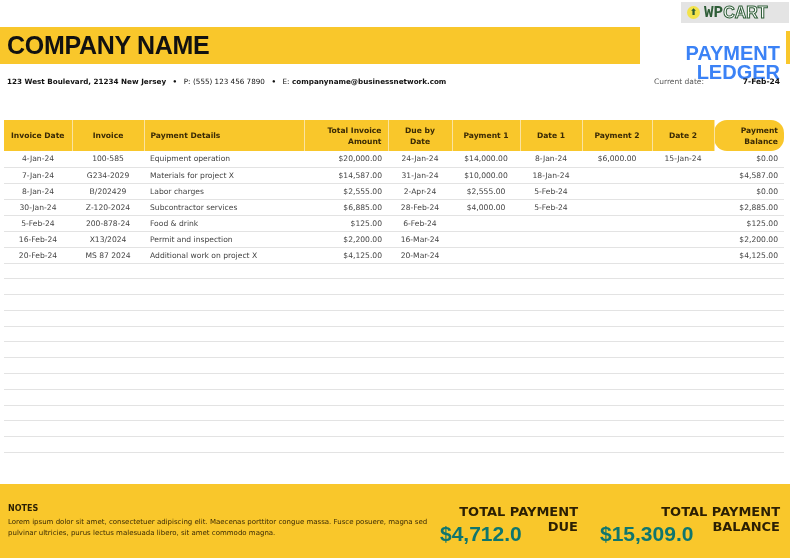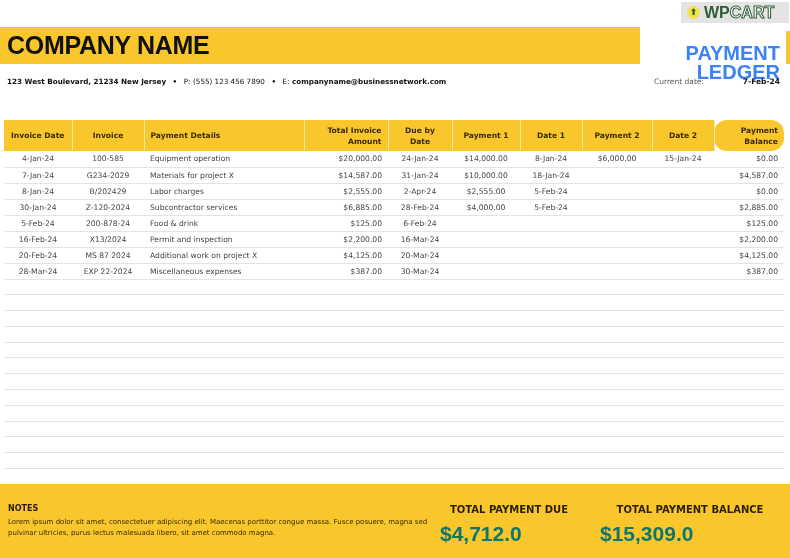"WP" .logo .wp { font-family: Liberation Sans, sans-serif -> Liberation Mono, monospace }
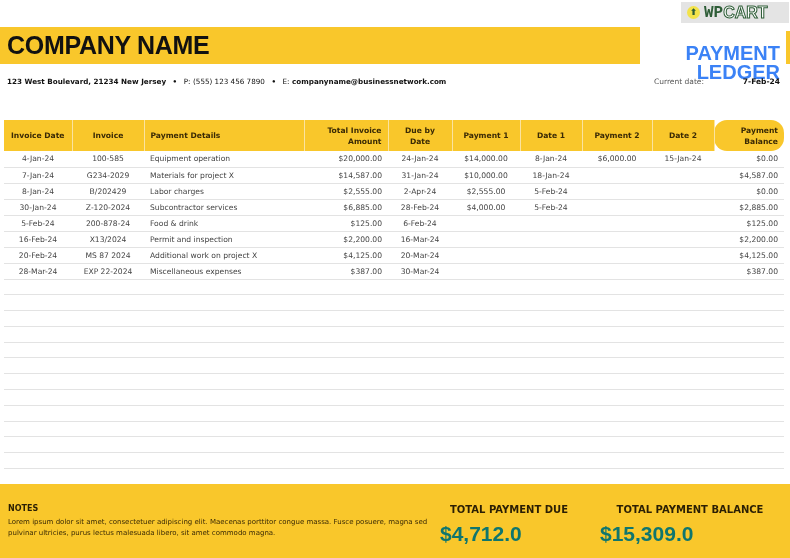"28-Mar-24" tr { html: <tr> <td>28-Mar-24</td> <td>EXP 22-2024</td> <td>Miscellaneous expenses</td> <td>$387.00</td> <td>30-Mar-24</td> <td></td> <td></td> <td></td> <td></td> <td>$387.00</td> </tr> -> none }
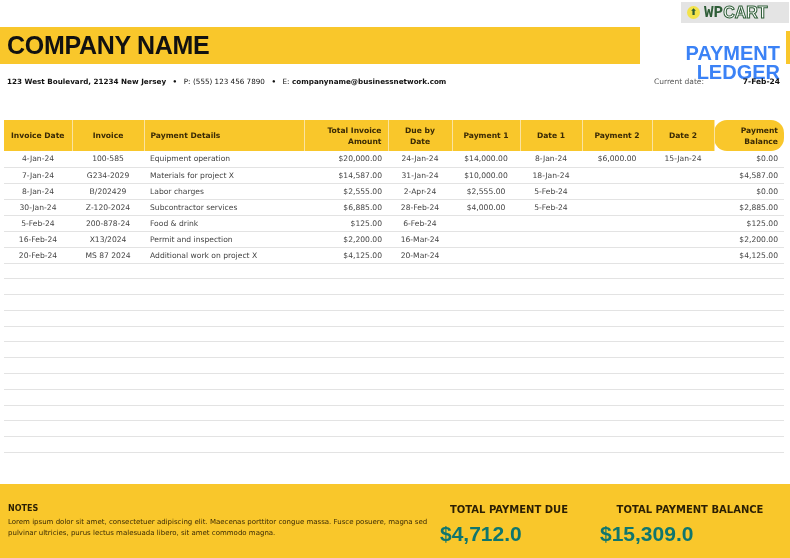"TOTAL PAYMENT DUE" .tot-h { font-size: 10px -> 13px; text-align: center -> right }
